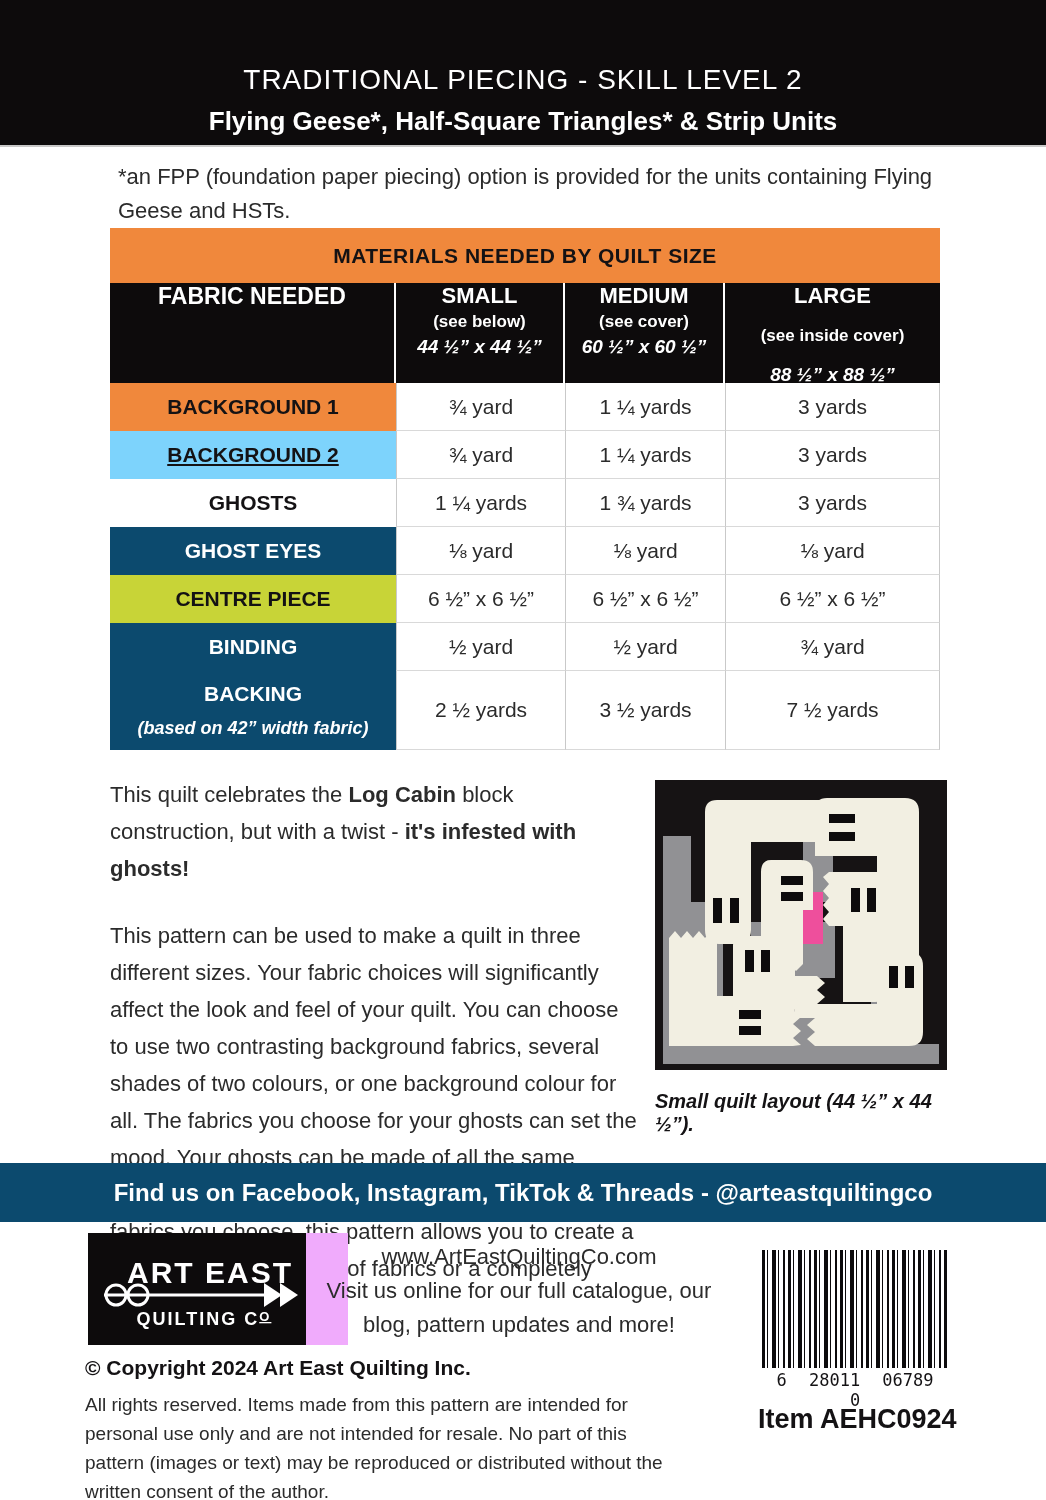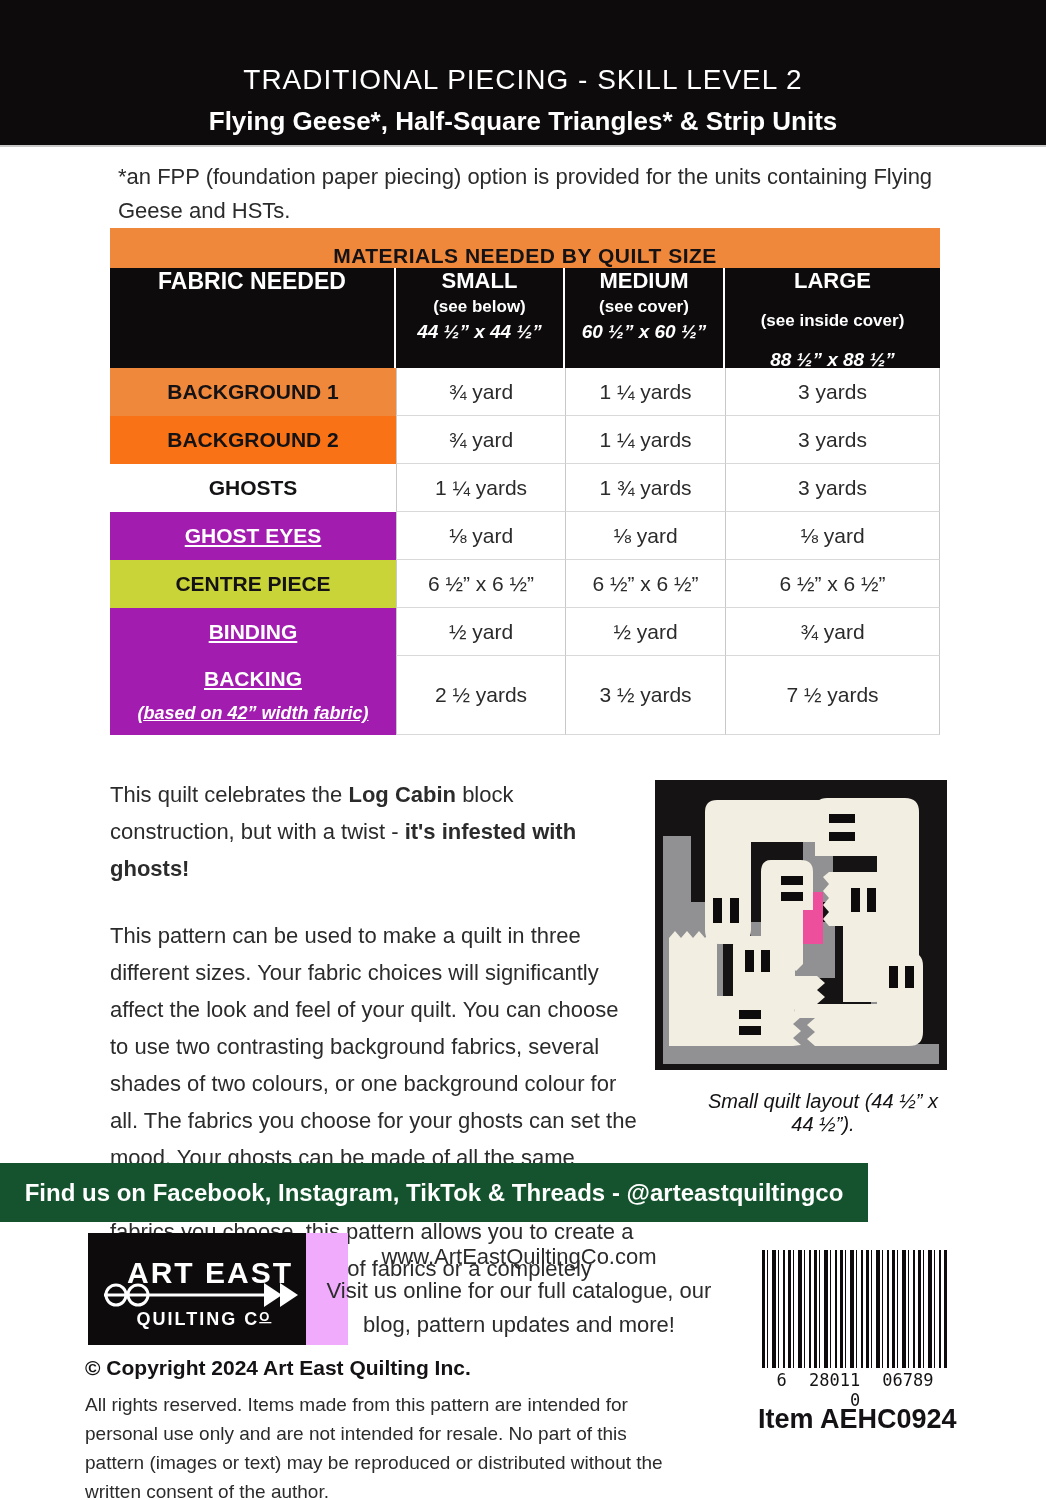"MATERIALS NEEDED BY QUILT SIZE" .tbl-banner { height: 40px -> 55px }
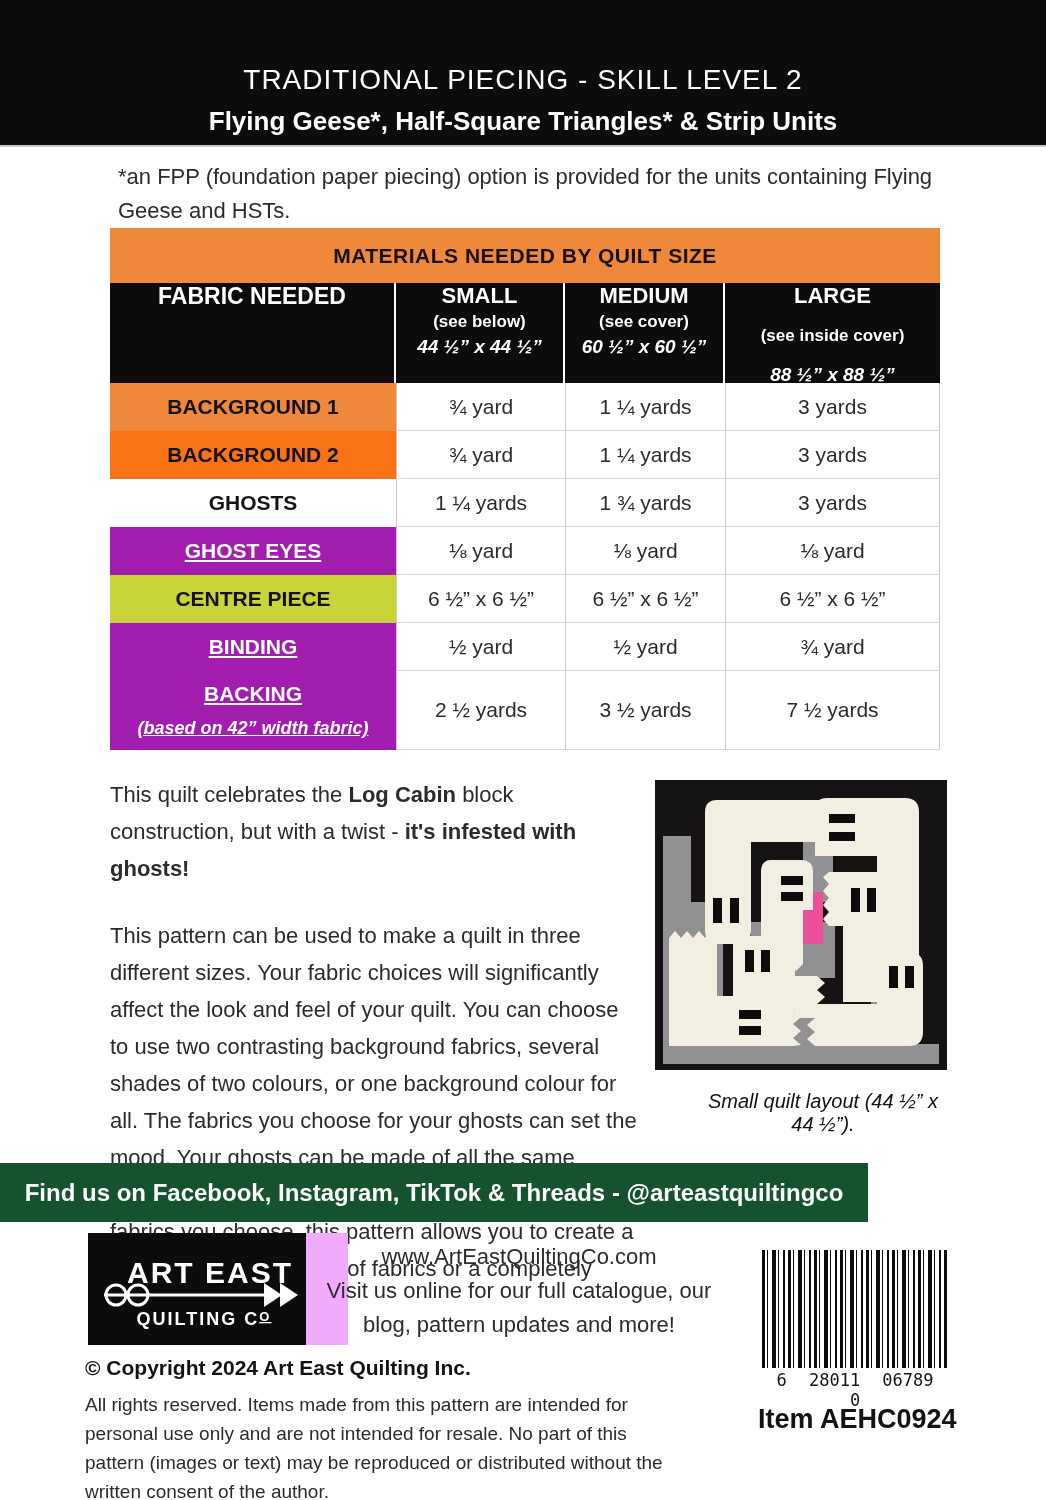"BACKGROUND 2" .lcell.c-pink { background: #f97316 -> #7dd3fc; text-decoration: none -> underline }
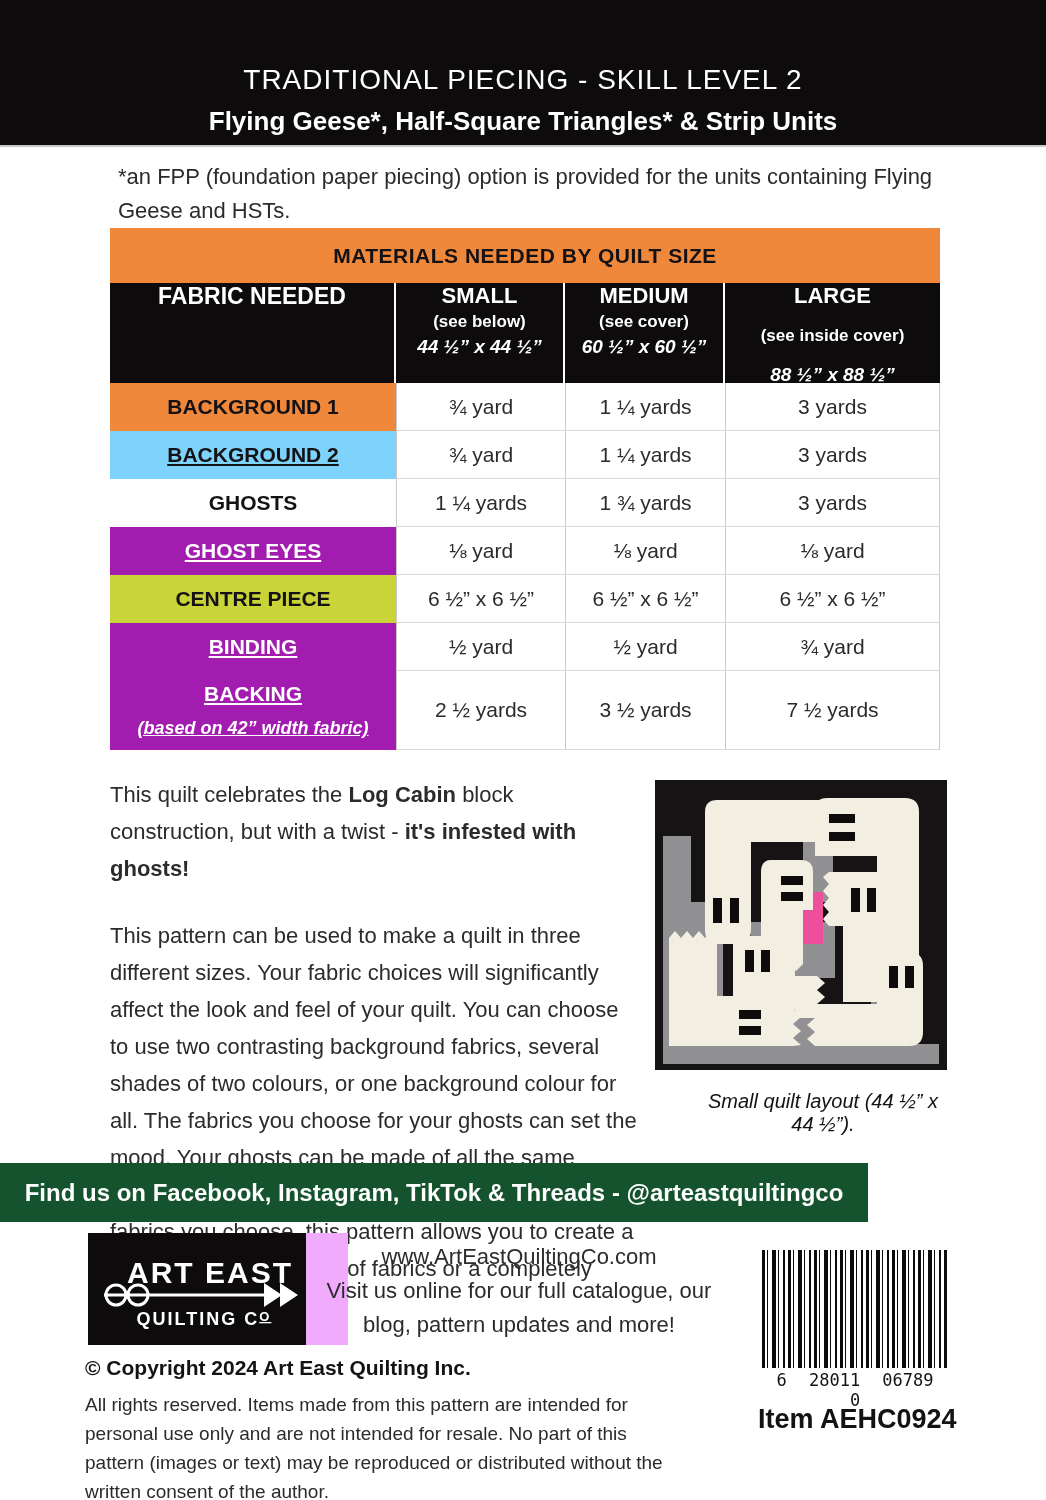"GHOST EYES" .lcell.c-black { background: #a21caf -> #0c4a6e; text-decoration: underline -> none }
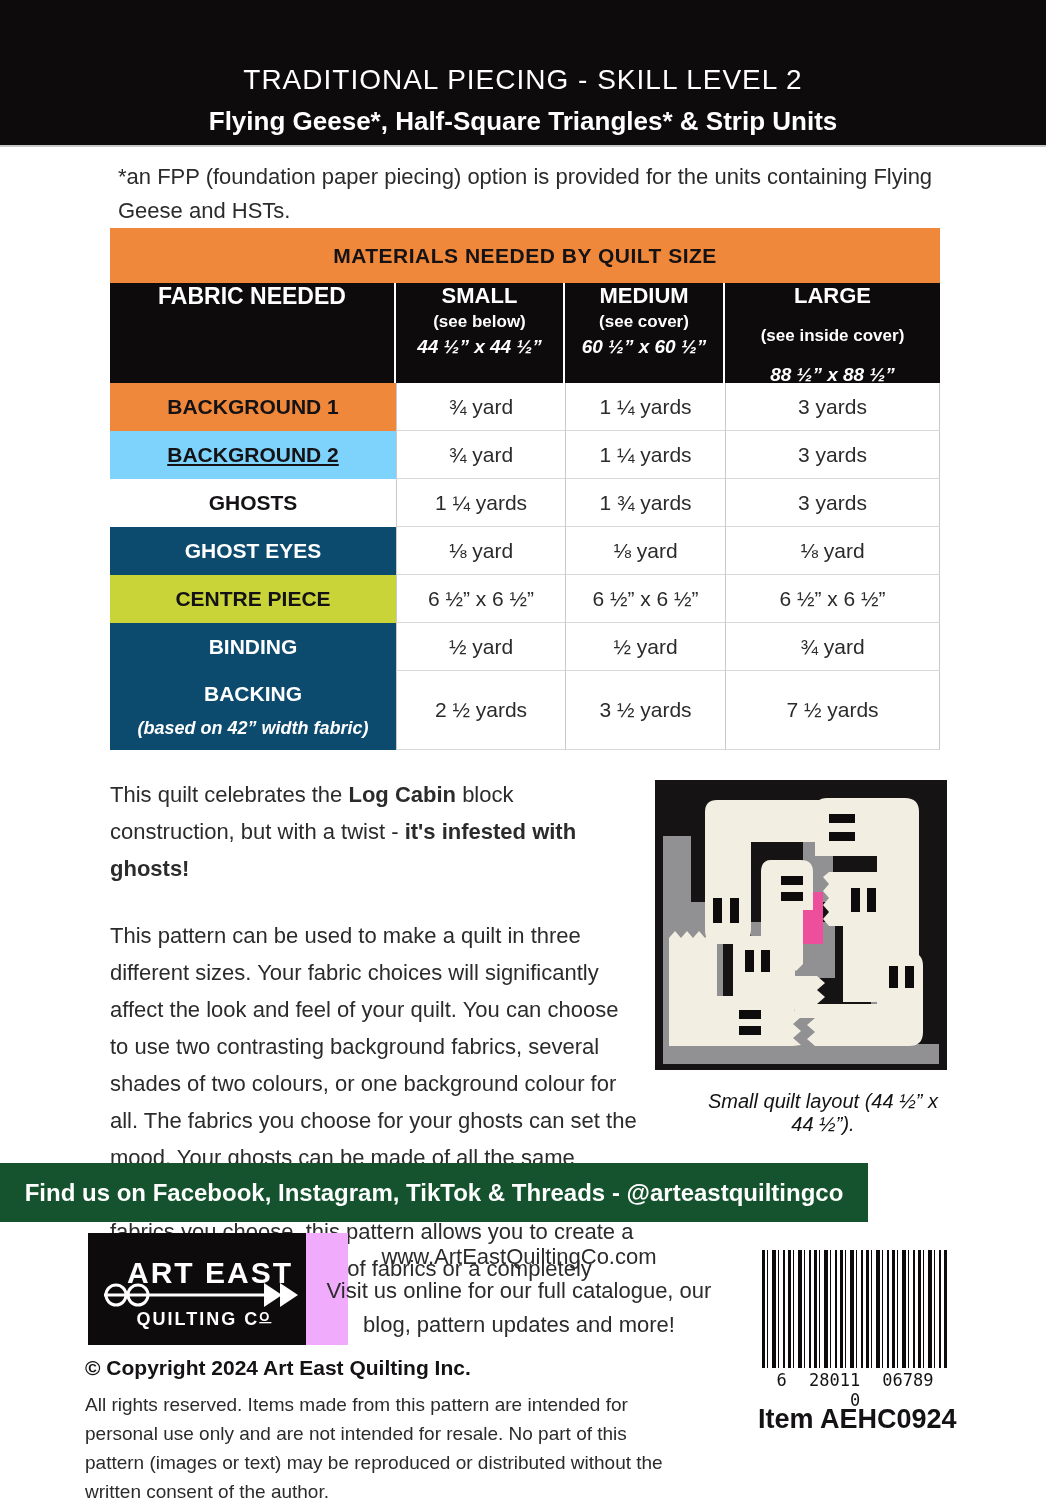"Small quilt layout (44 ½”" .fig-caption { font-weight: normal -> bold; margin-left: 44px -> none; text-align: center -> left }
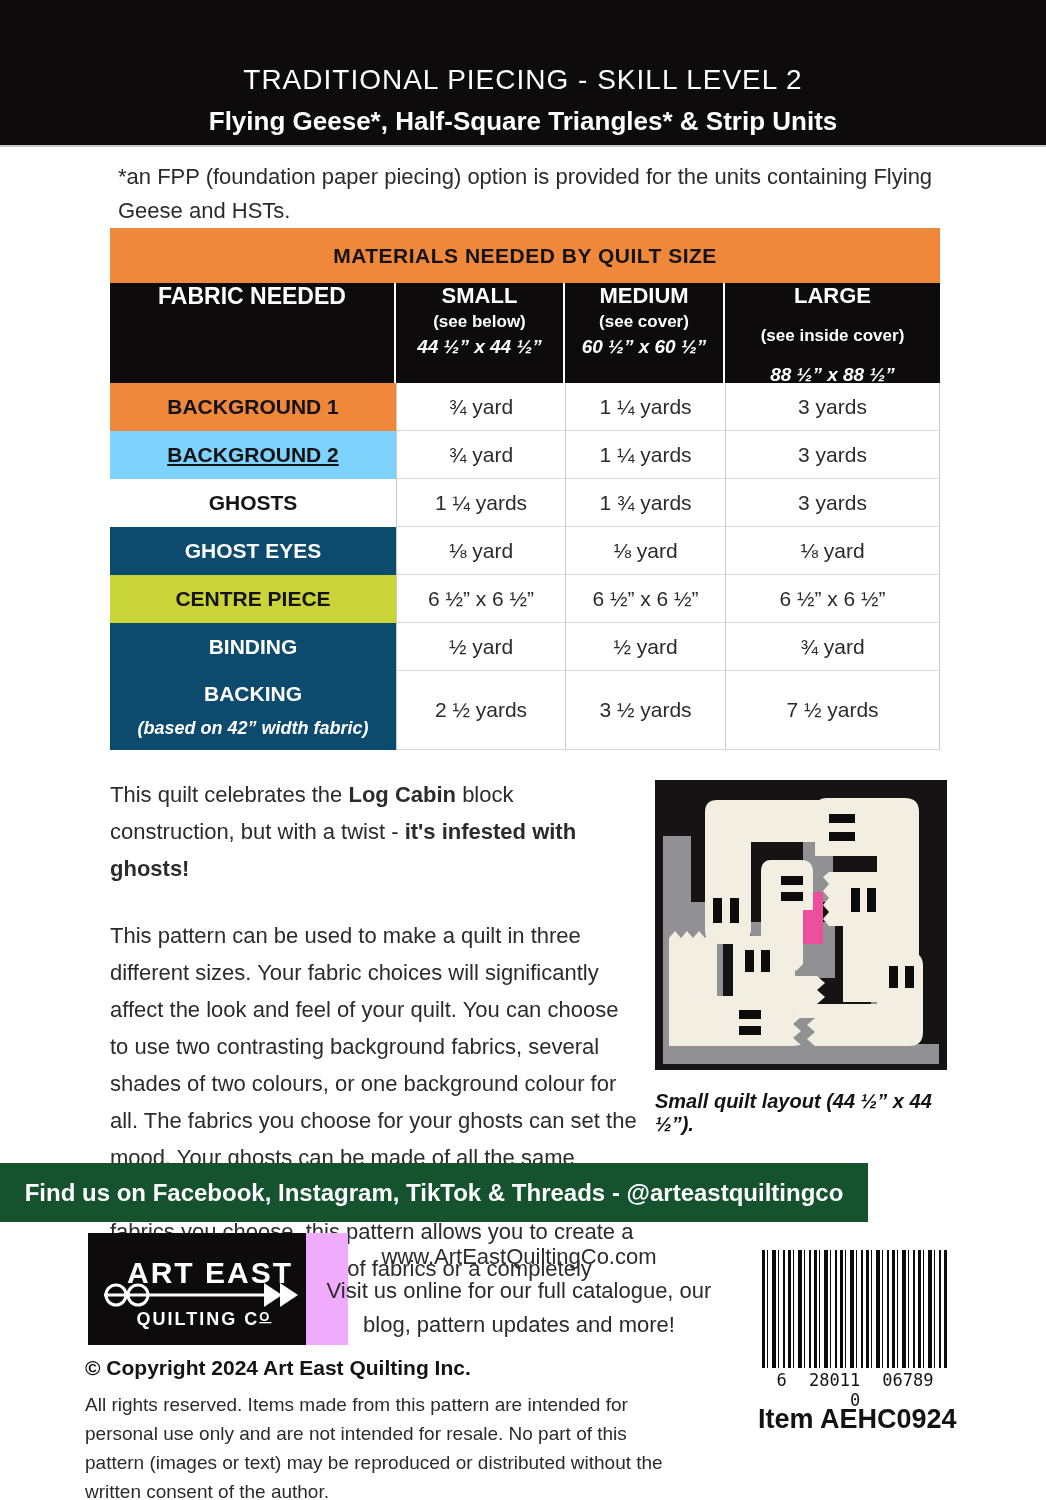"Find us on Facebook, Instagram," .social-bar { background: #14532d -> #0c4a6e; width: 868px -> 1046px }
